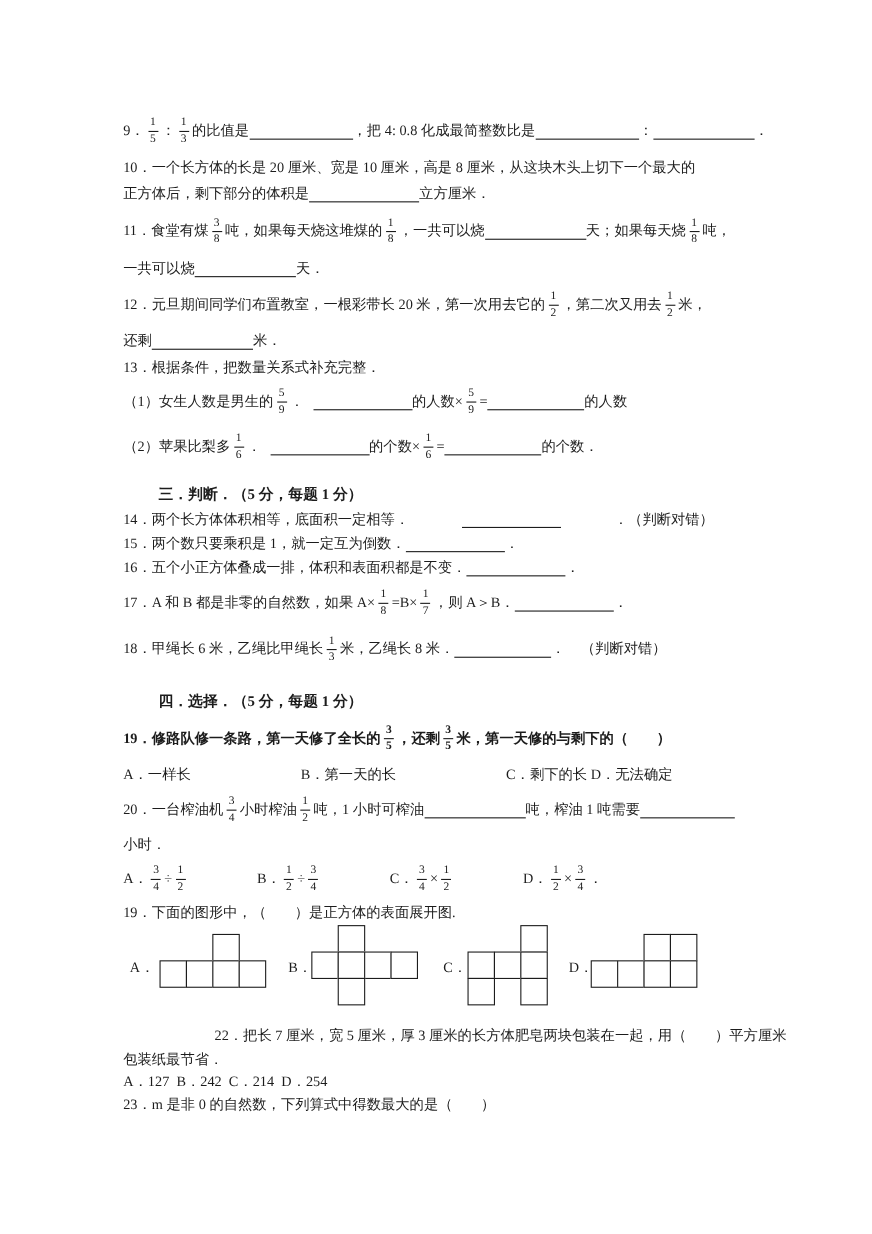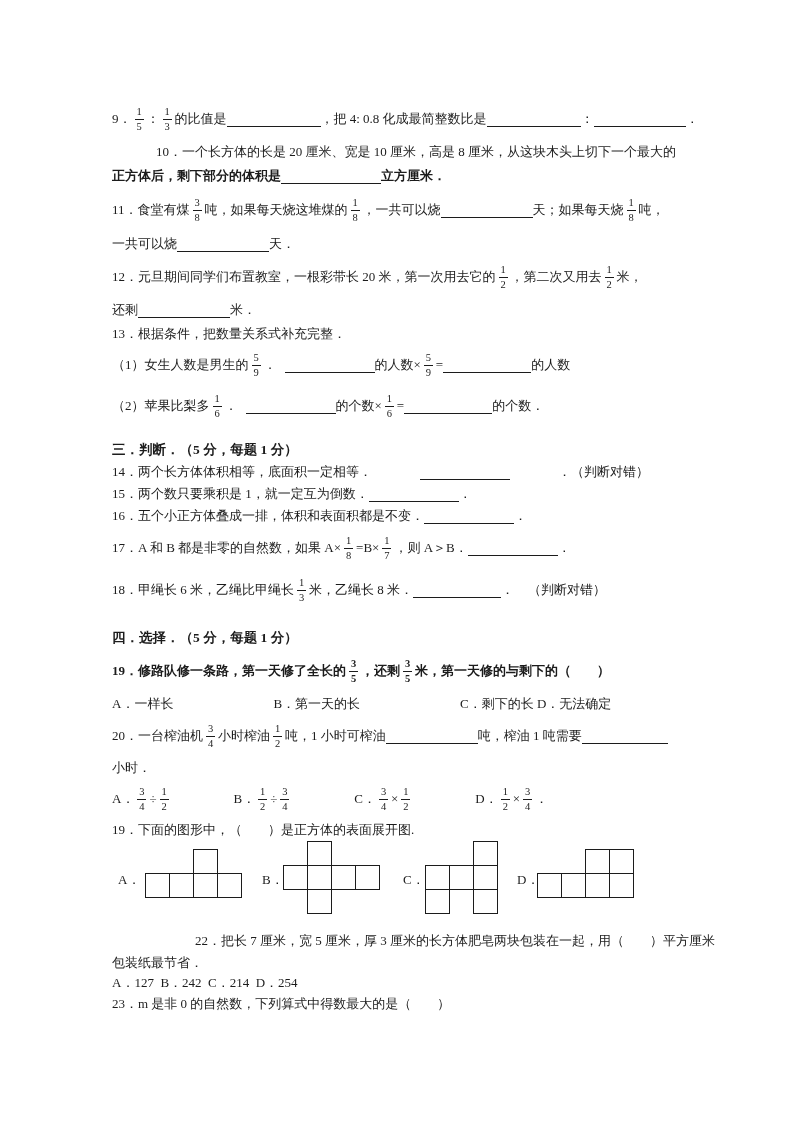"10．一个长方体的长是 20 厘米、宽是 10 厘米，高是" div.line { margin-left: 44px -> none }
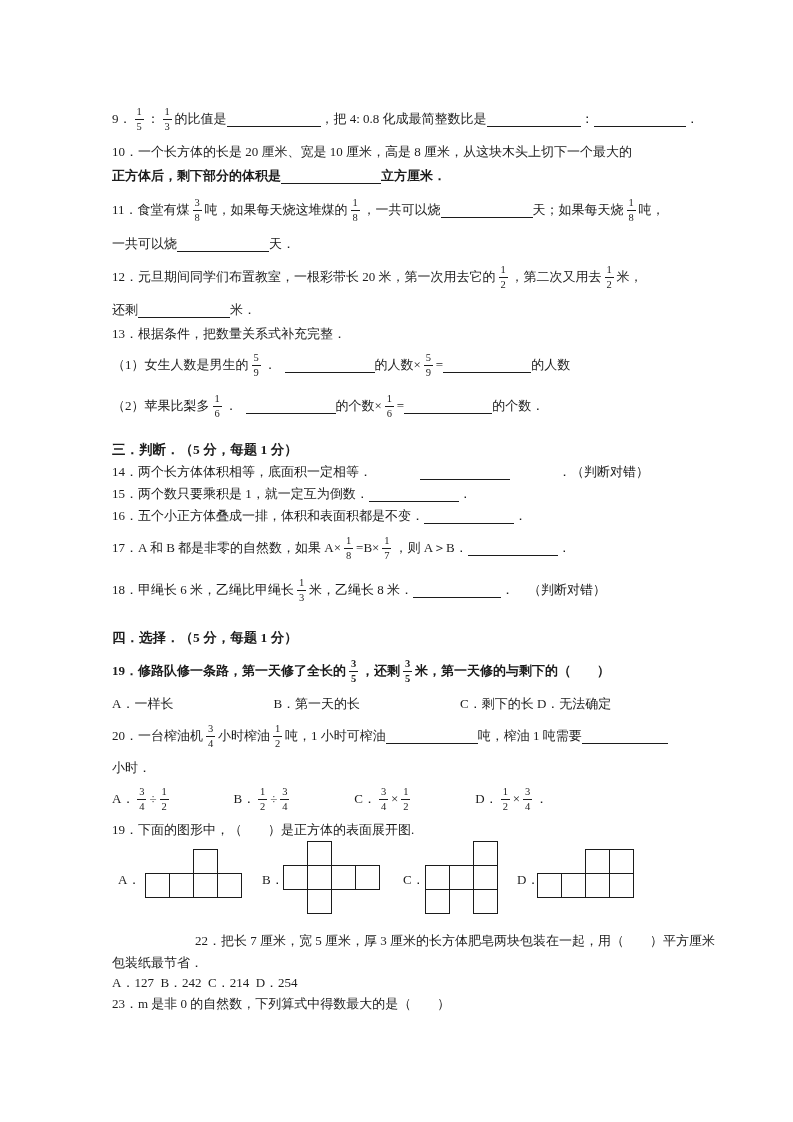"正方体后，剩下部分的体积是" div.line { font-weight: bold -> none }
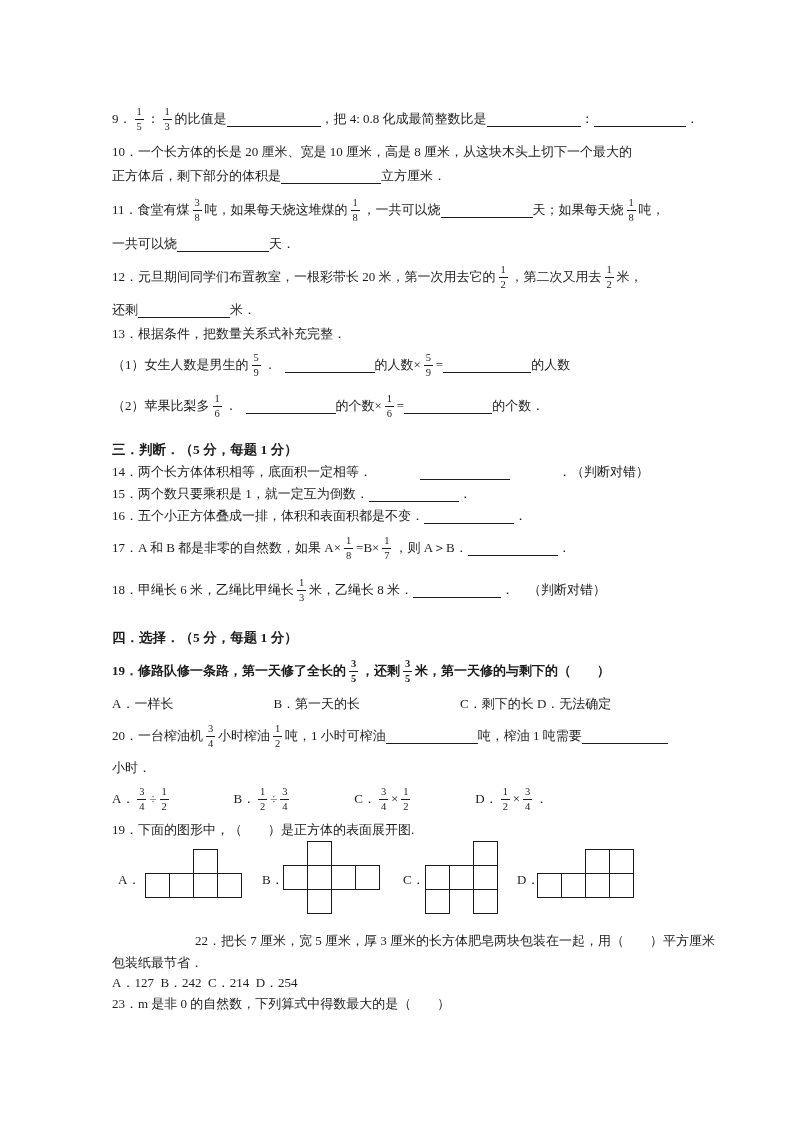"三．判断．（5 分，每题 1 分）" .line.bold { margin-left: none -> 32px }
